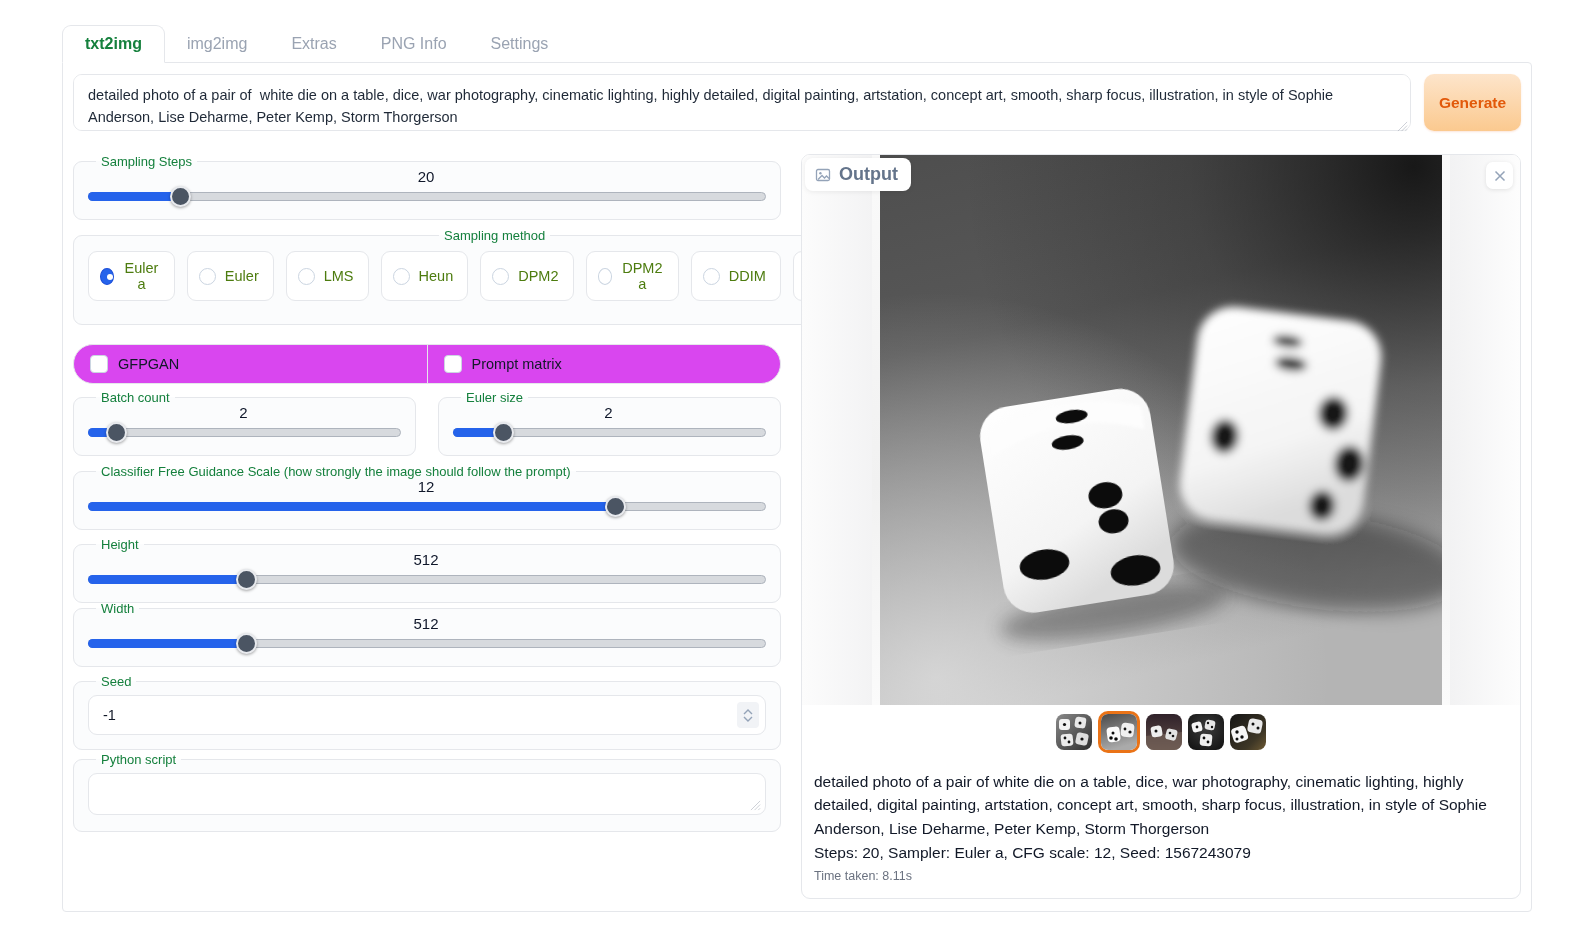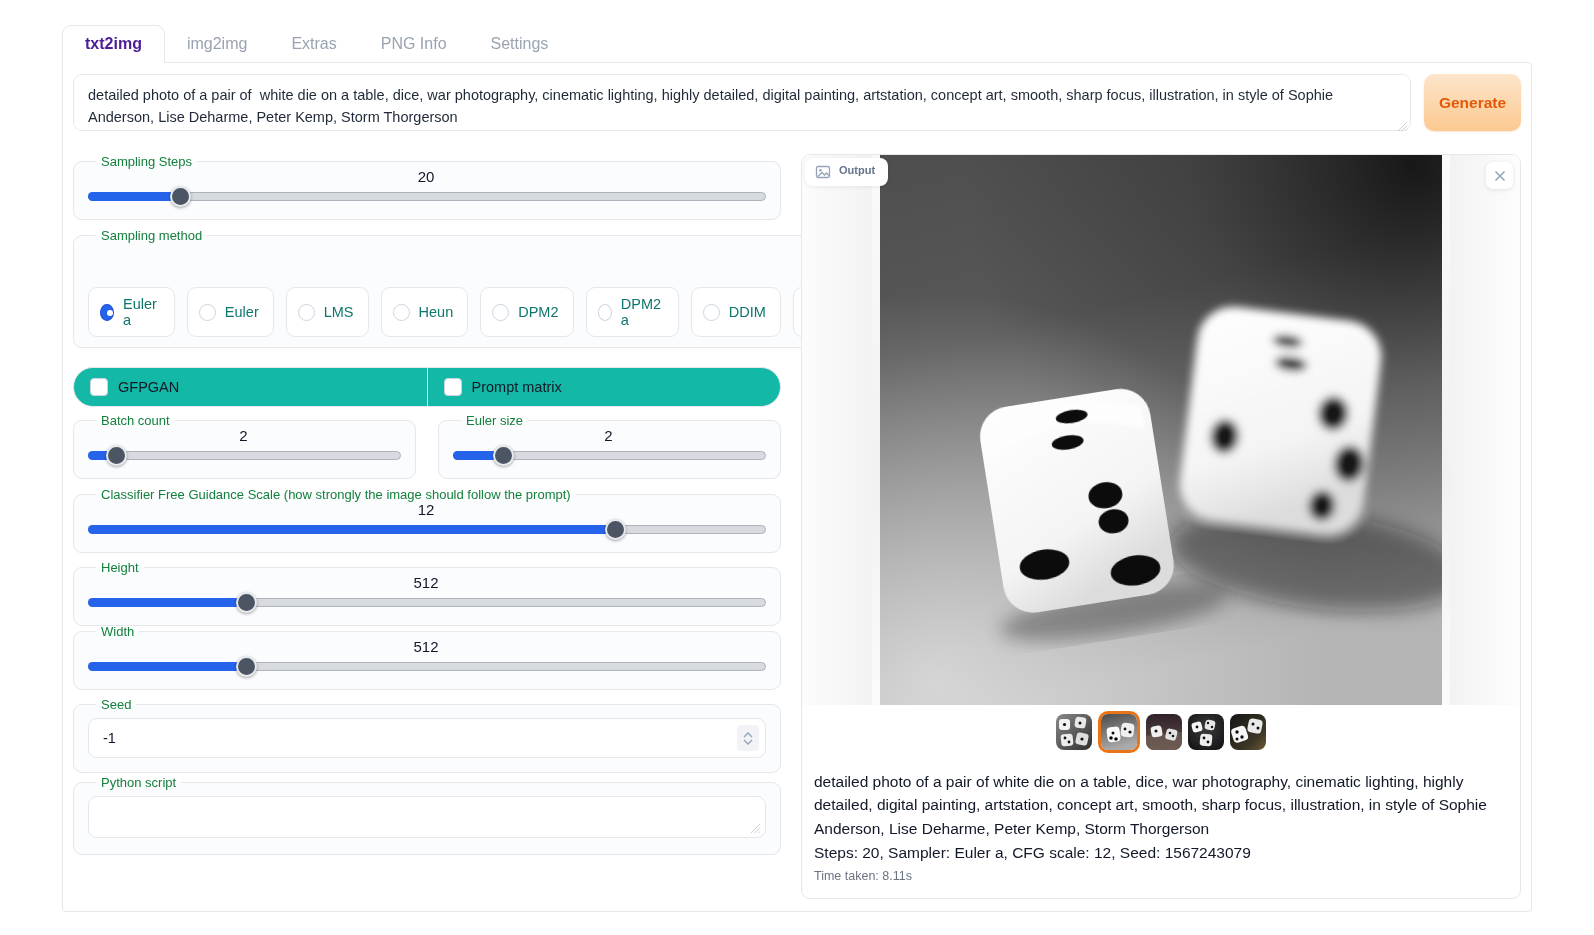"txt2img" .tab.active { color: #4c1d95 -> #15803d }
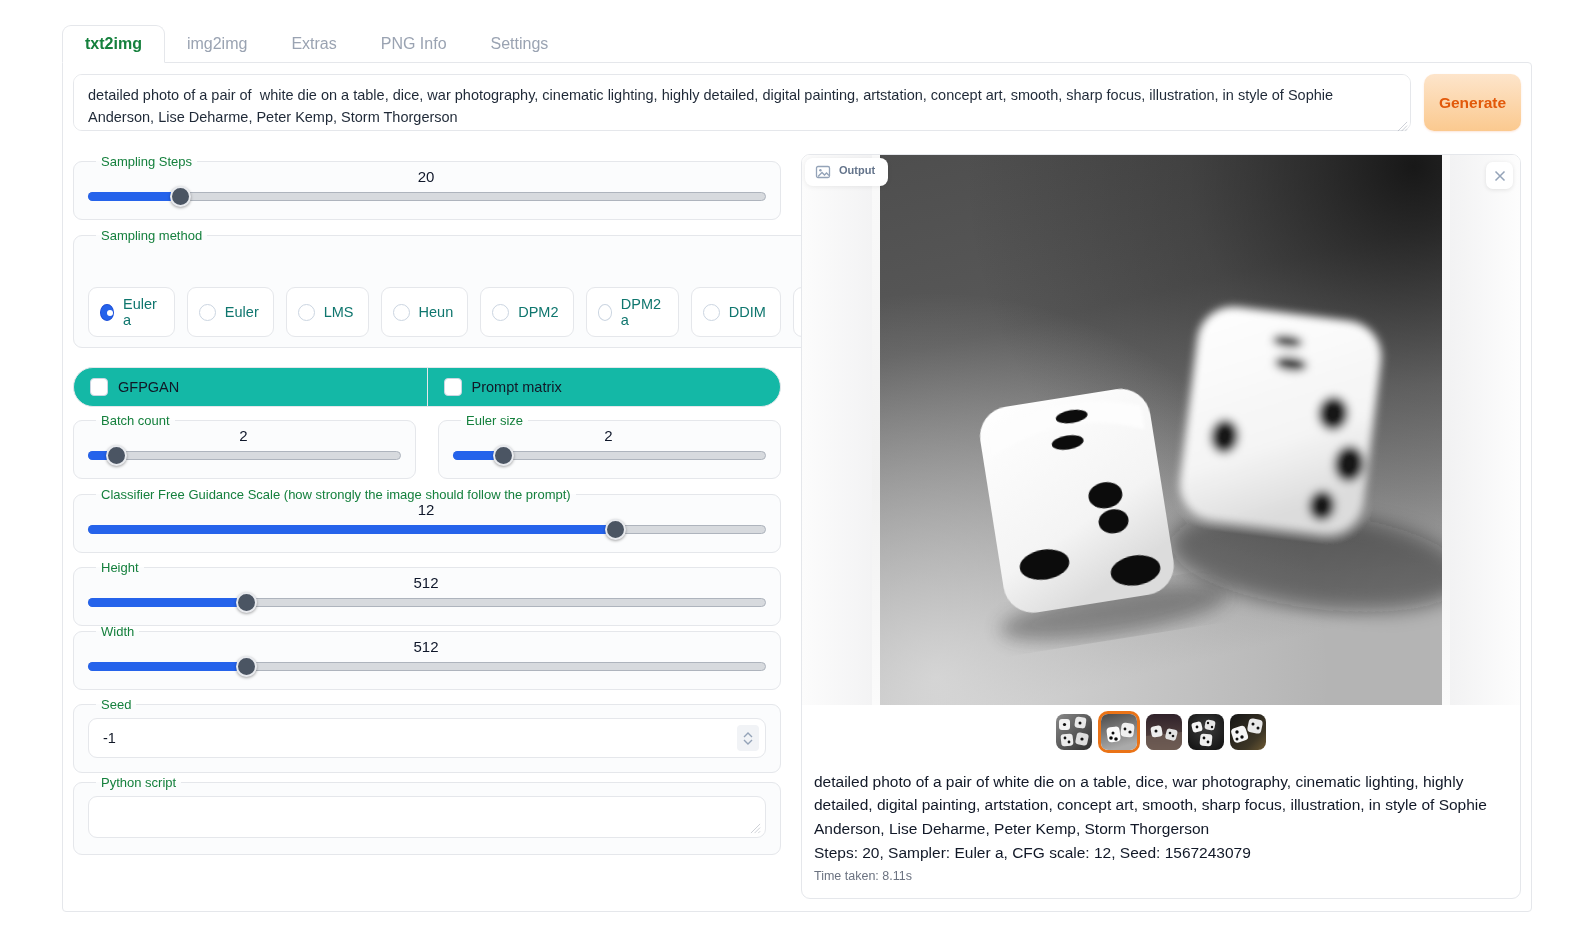"Output" .out-pill { align-items: none -> center; font-size: 11px -> 18px }
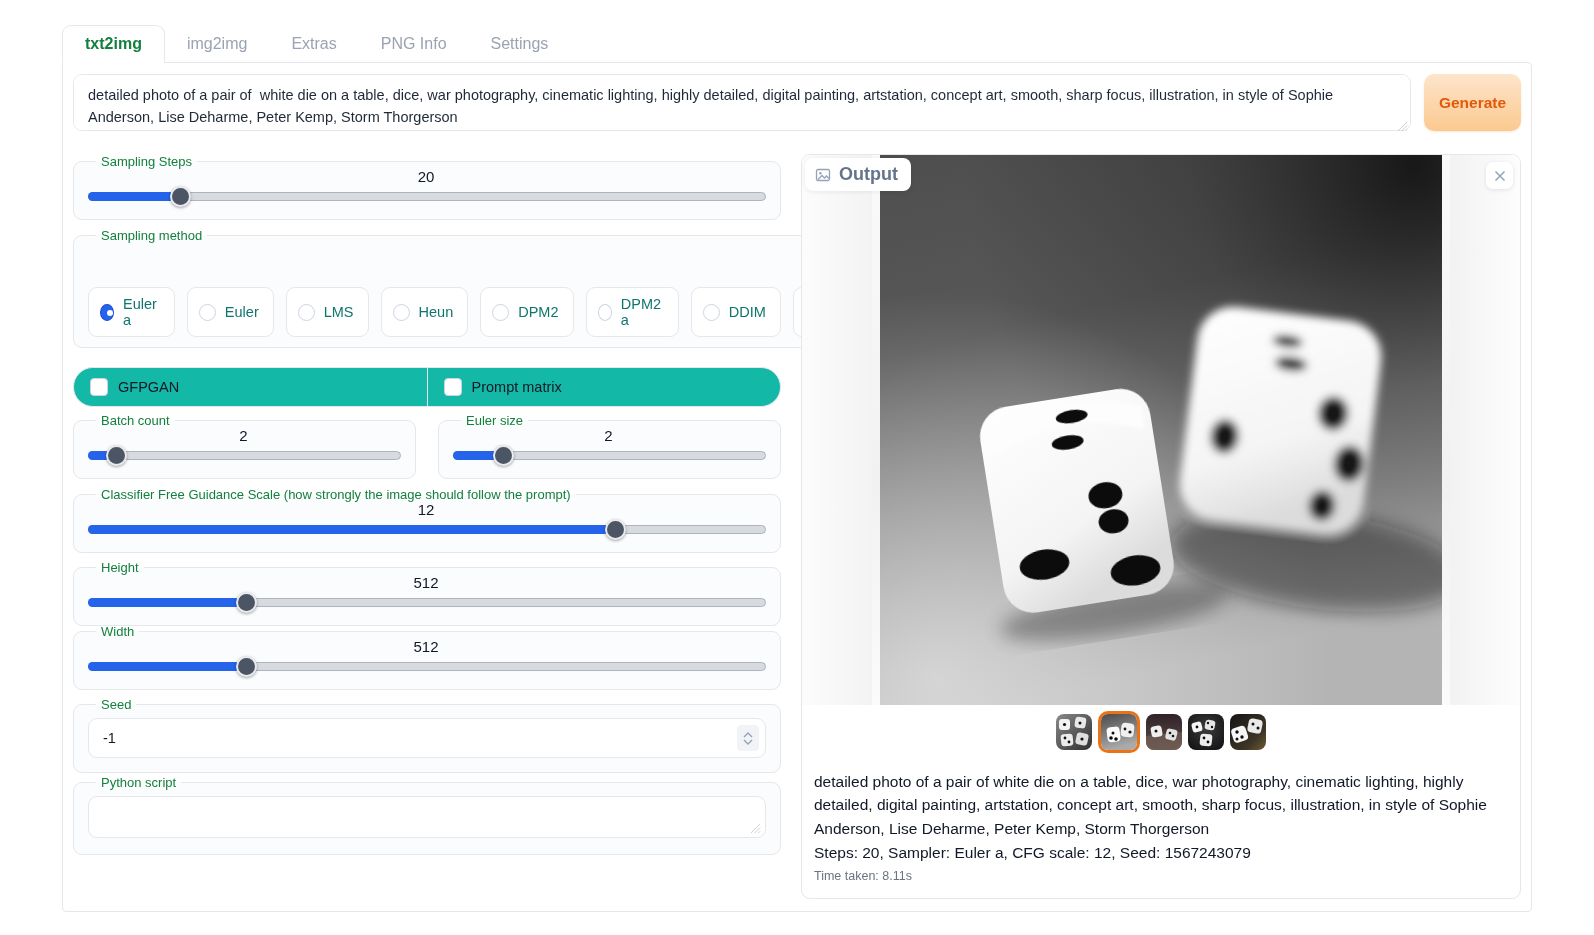"Sampling method" fieldset.mt8 { padding-bottom: 10px -> 23px; text-align: none -> center }
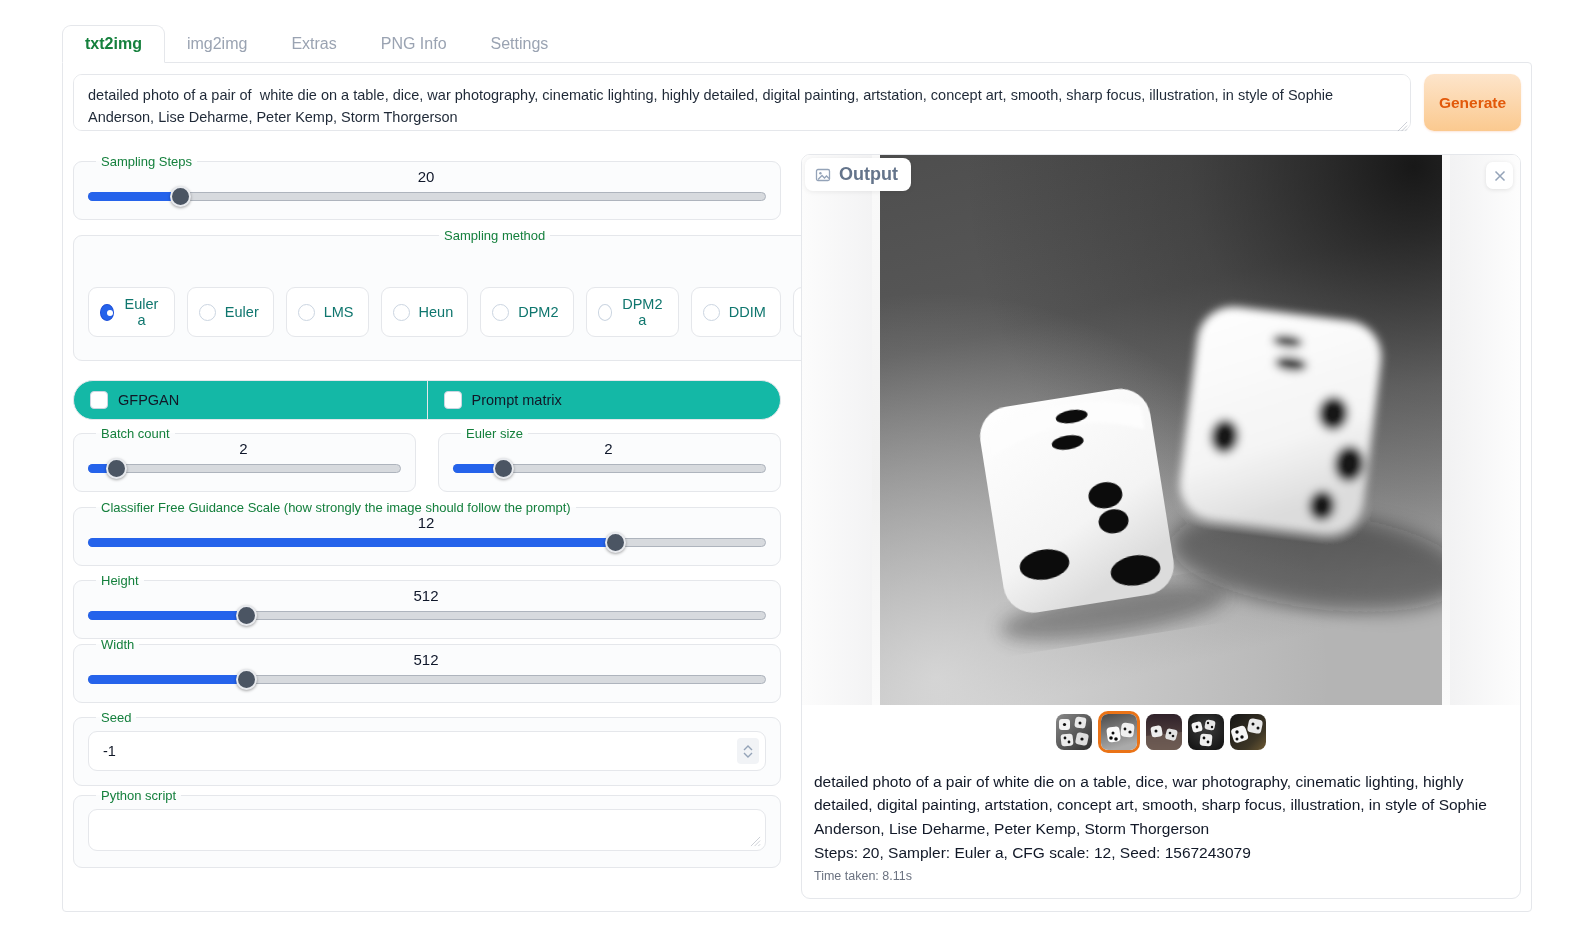"Euler a" .radio-pill { color: #0f766e -> #4d7c0f; margin-top: 36px -> none }
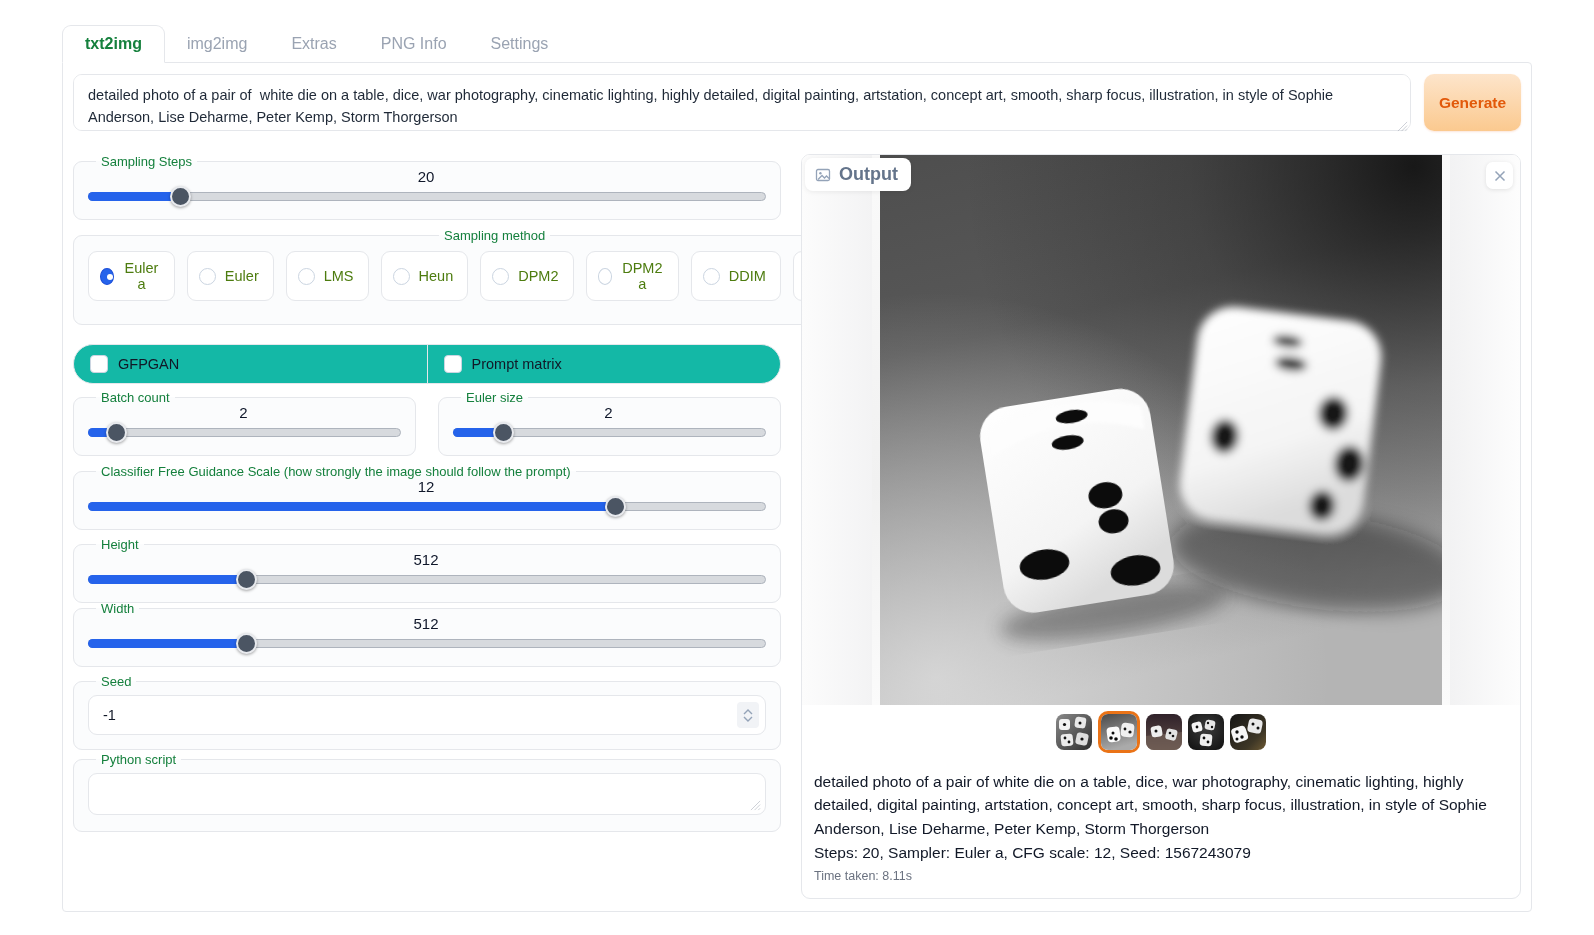"GFPGAN" .checkbox-box { background: #14b8a6 -> #d946ef }
